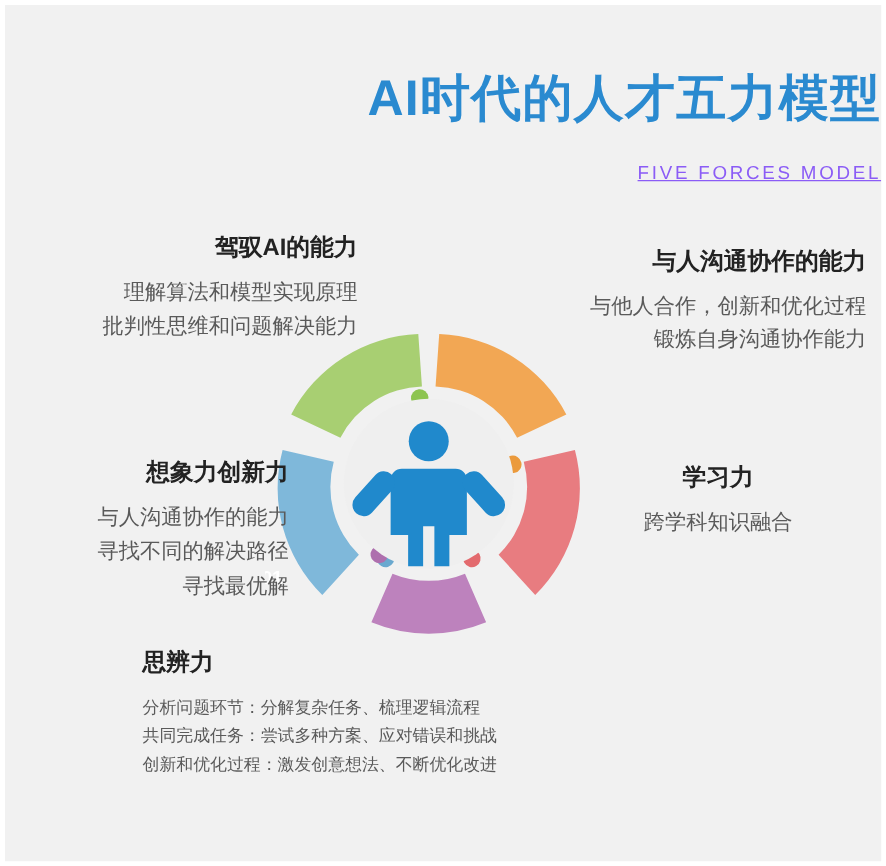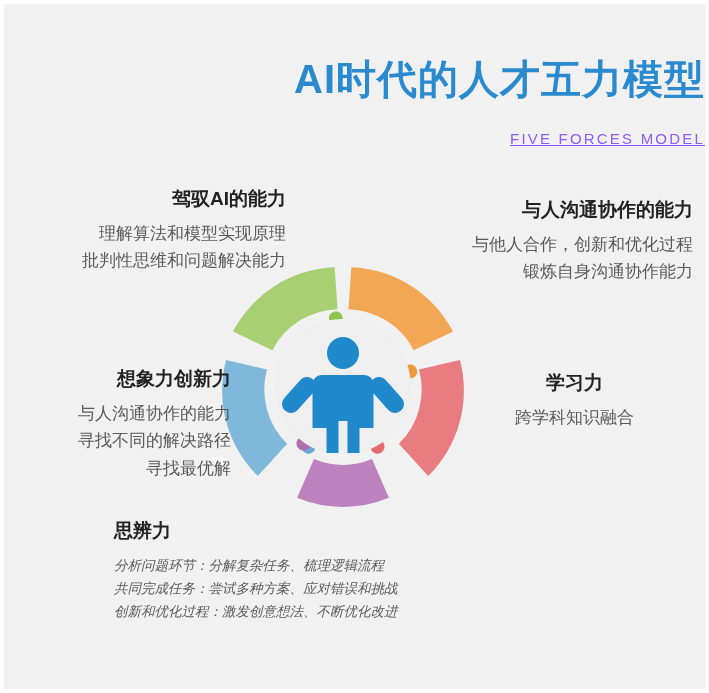"分析问题环节：分解复杂任务、梳理逻辑流程" #block-05 p { font-style: italic -> none }
